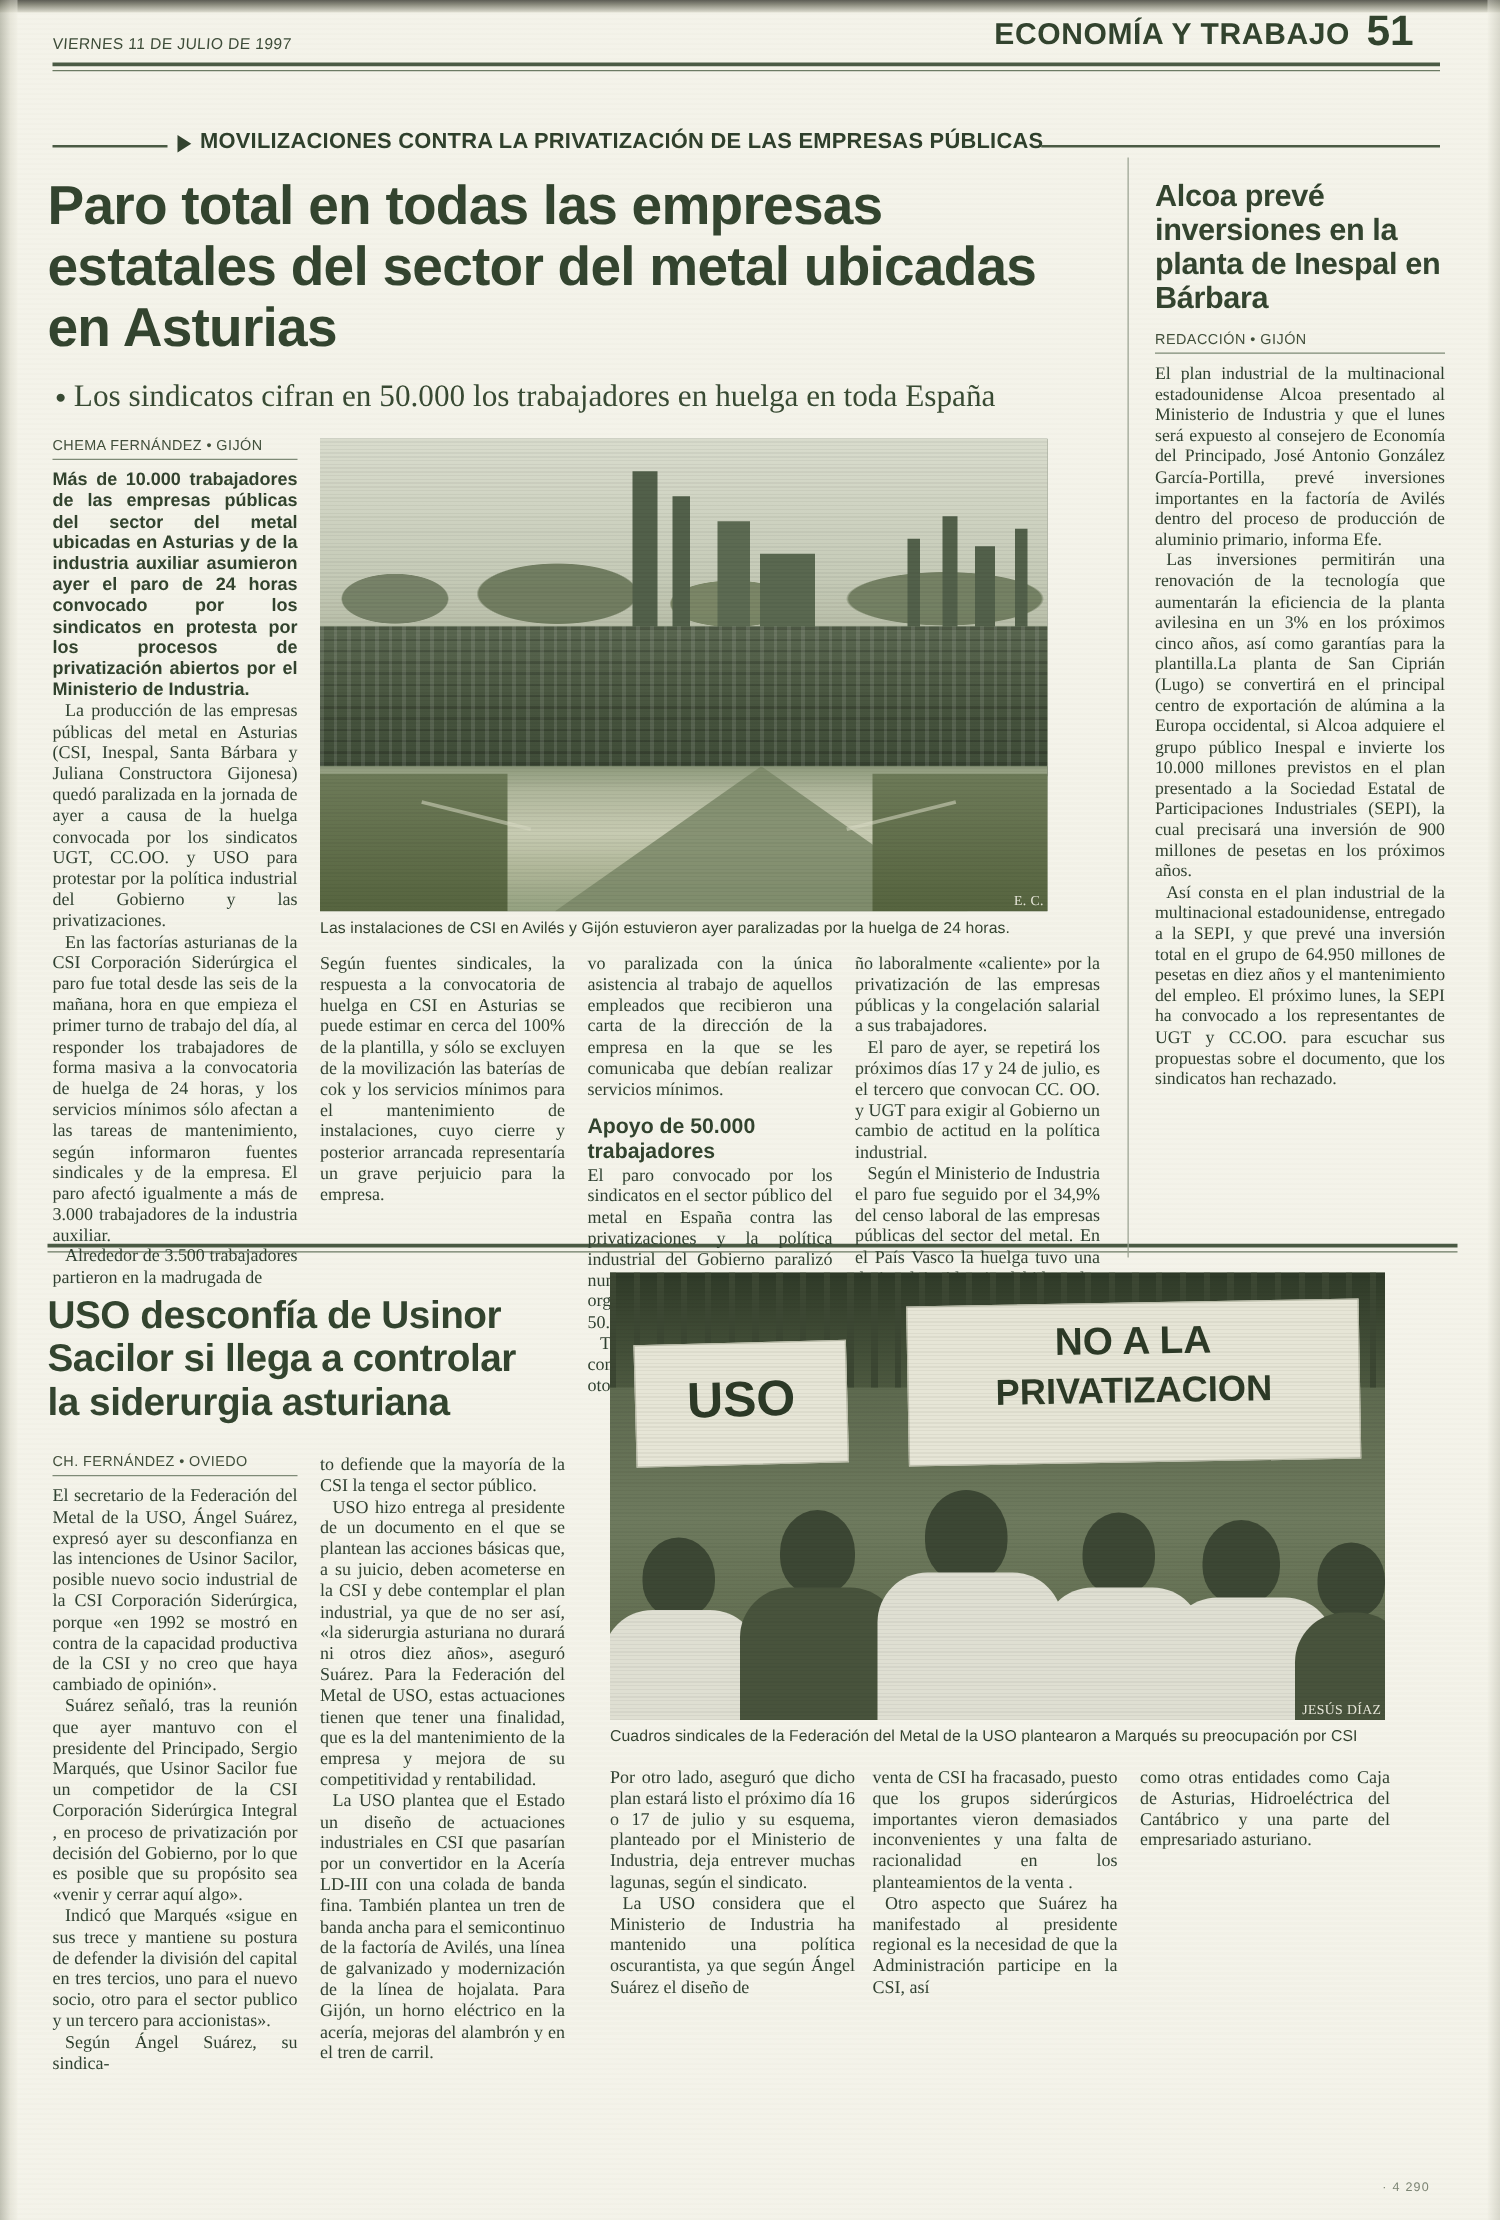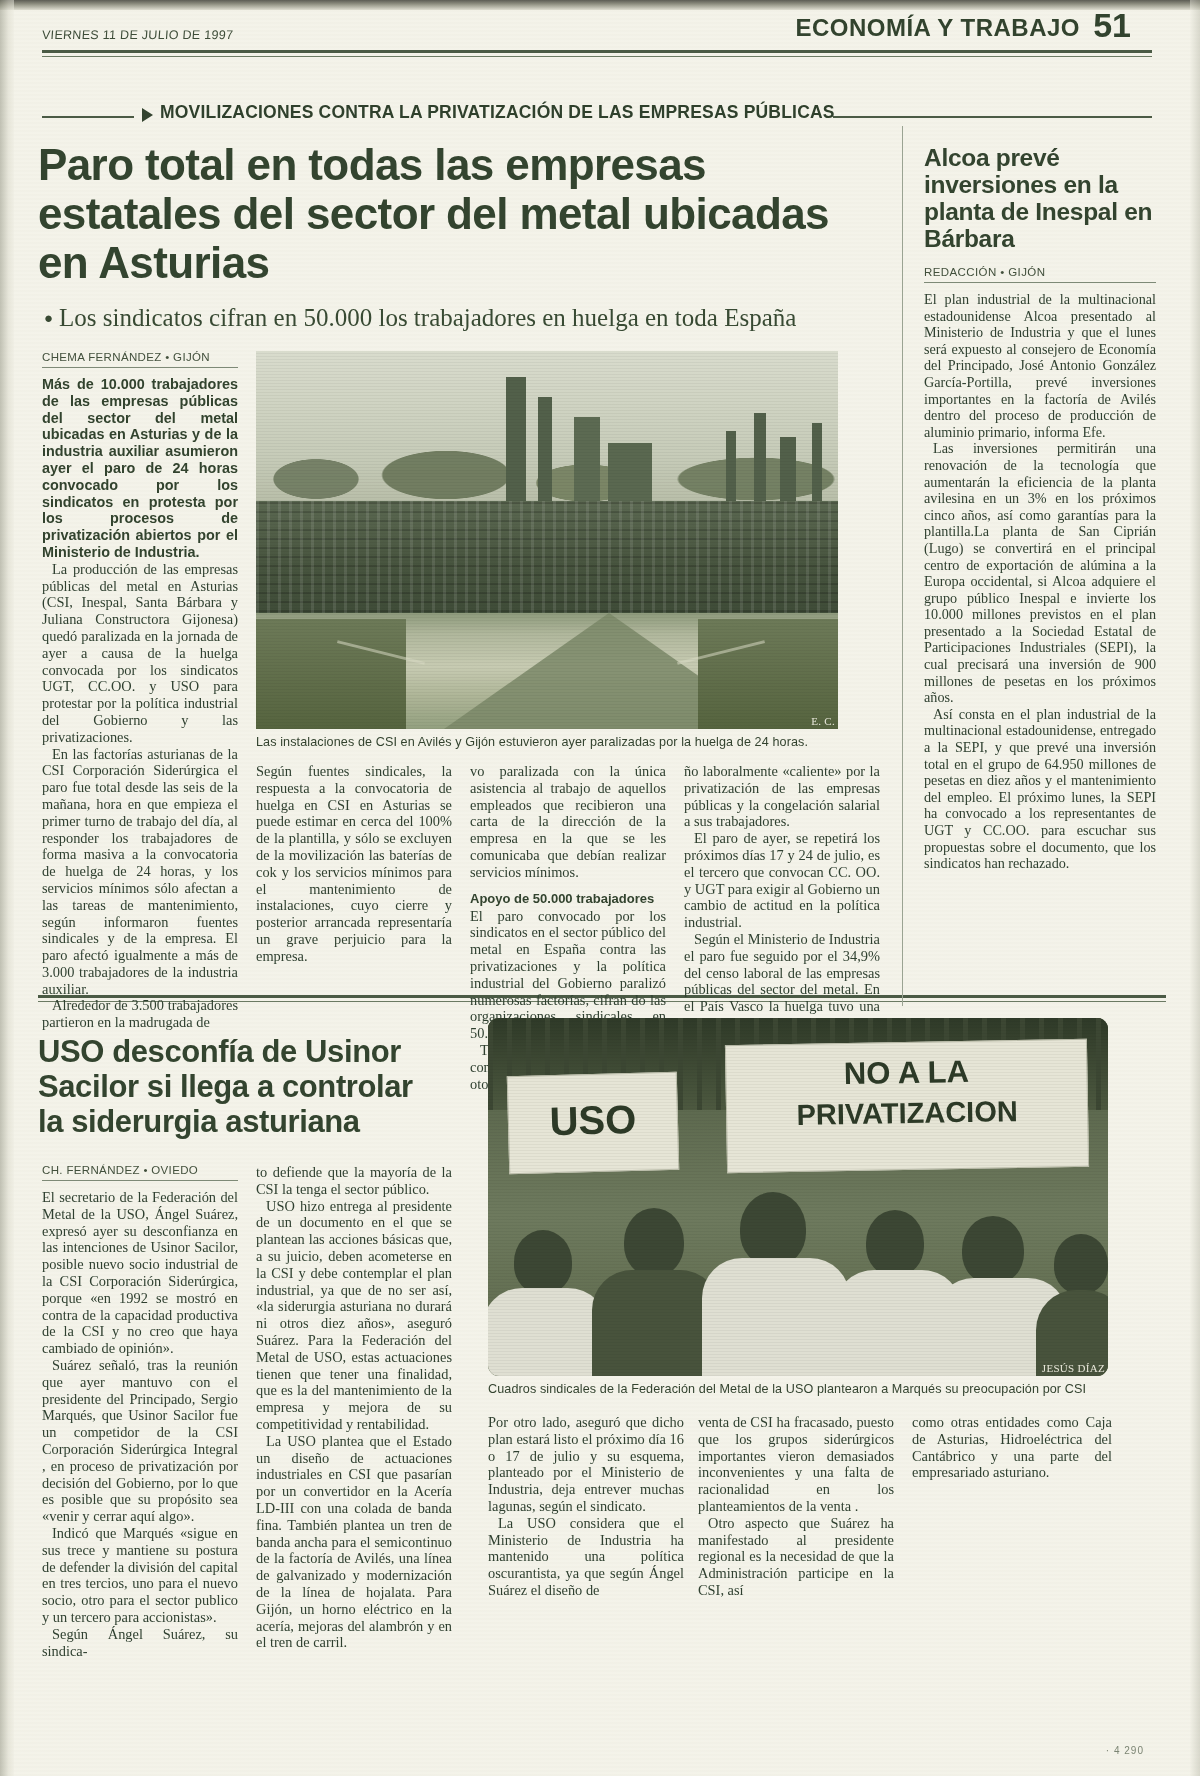"Apoyo de 50.000 trabajadores" .subhd { font-size: 13px -> 17px }
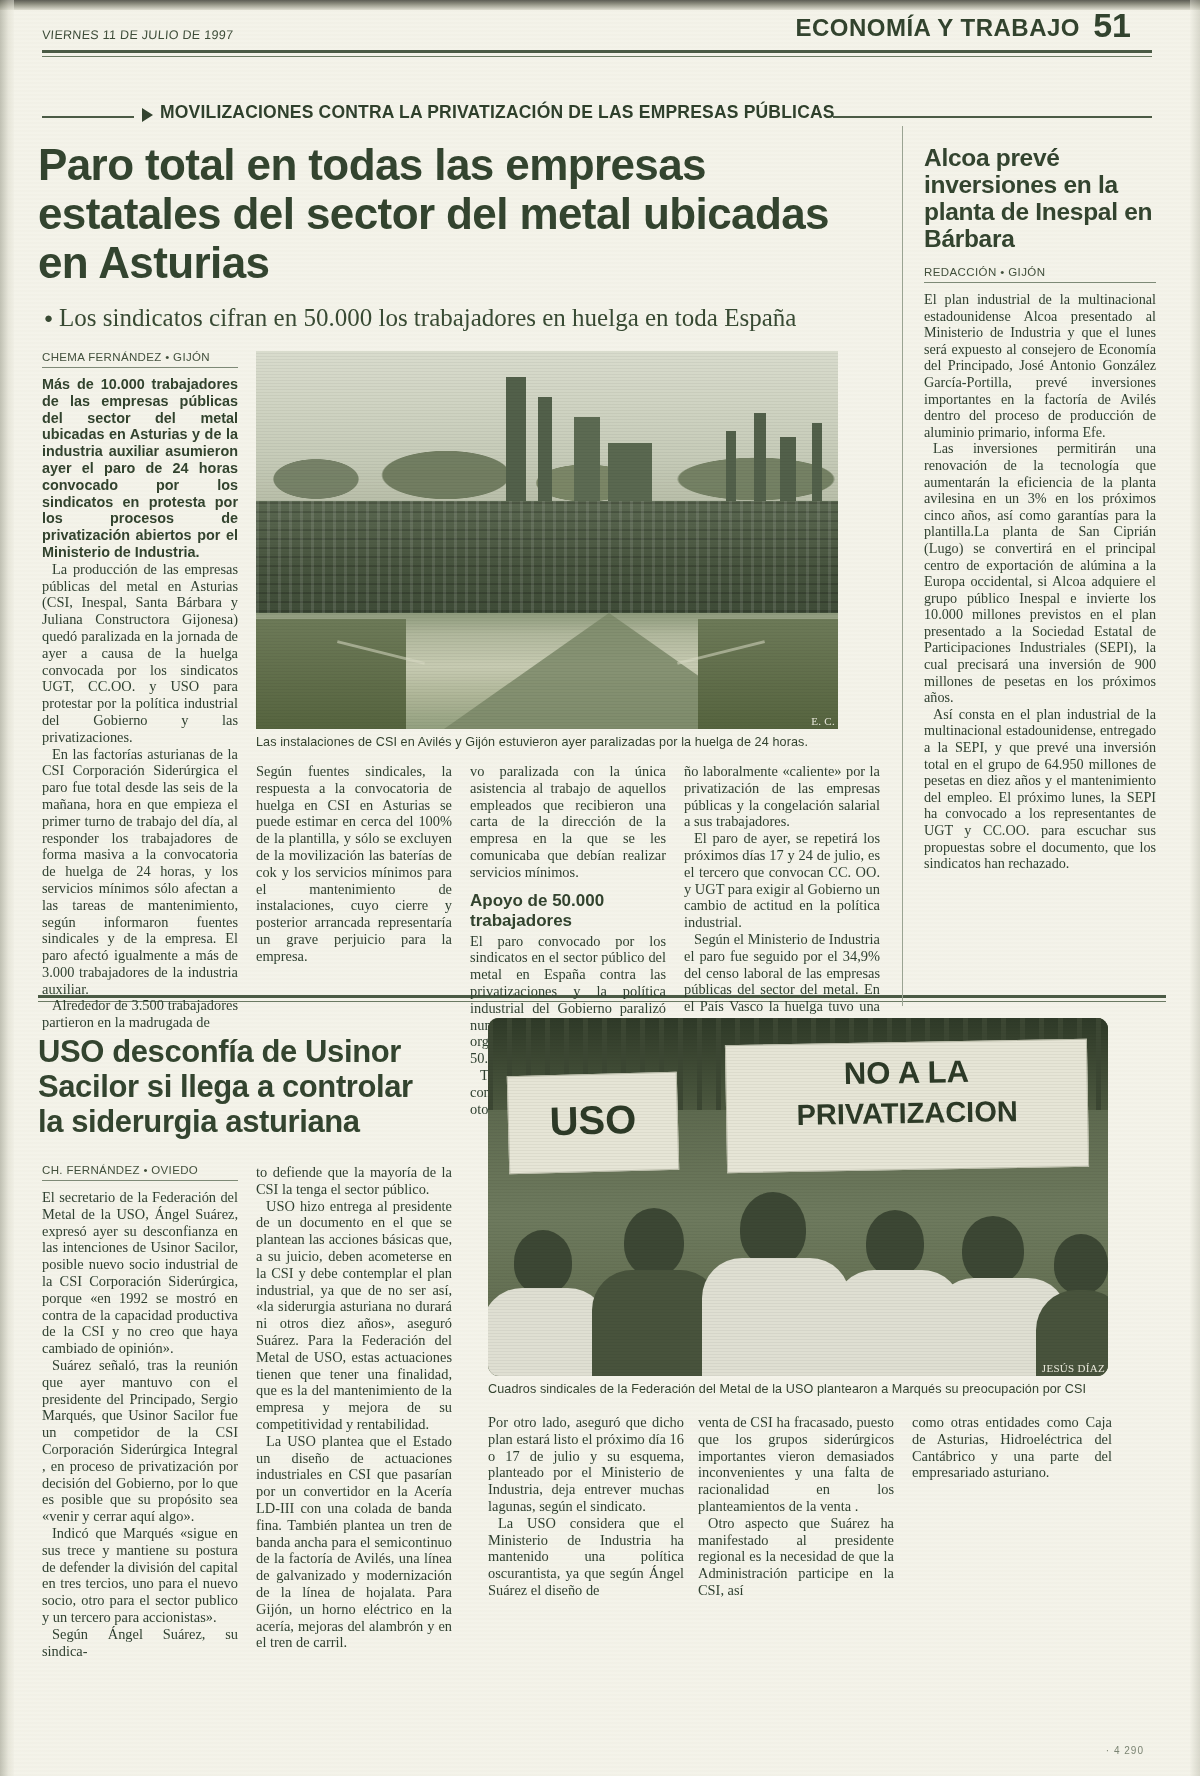"JESÚS DÍAZ" div.photo { border-radius: 11px -> none }
